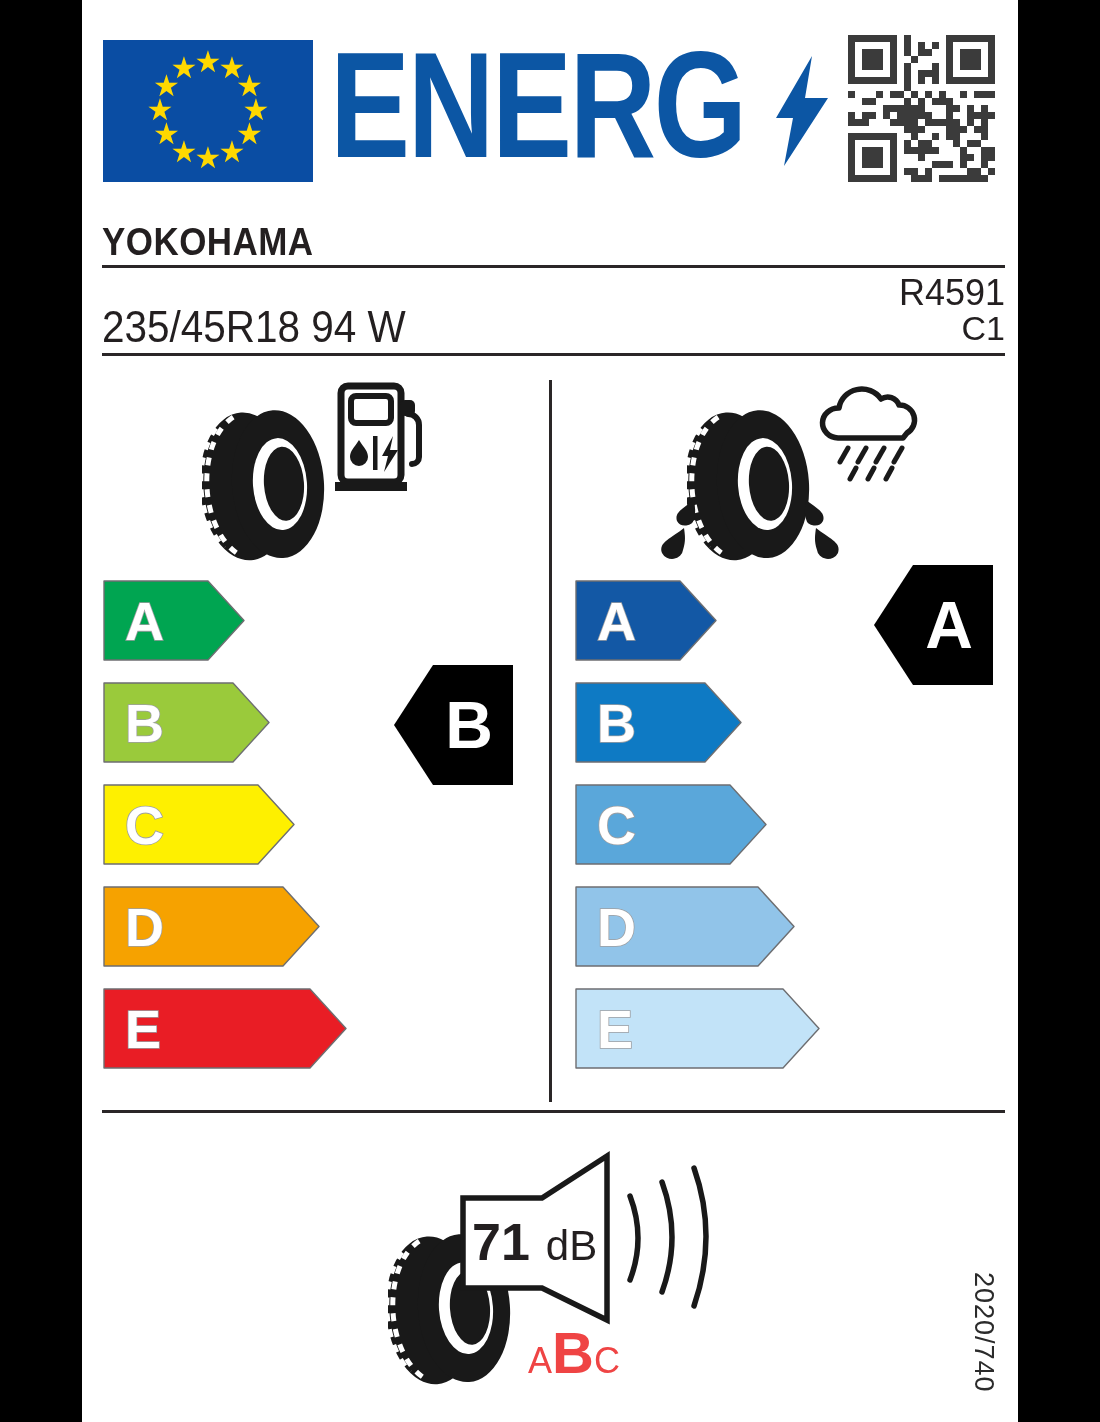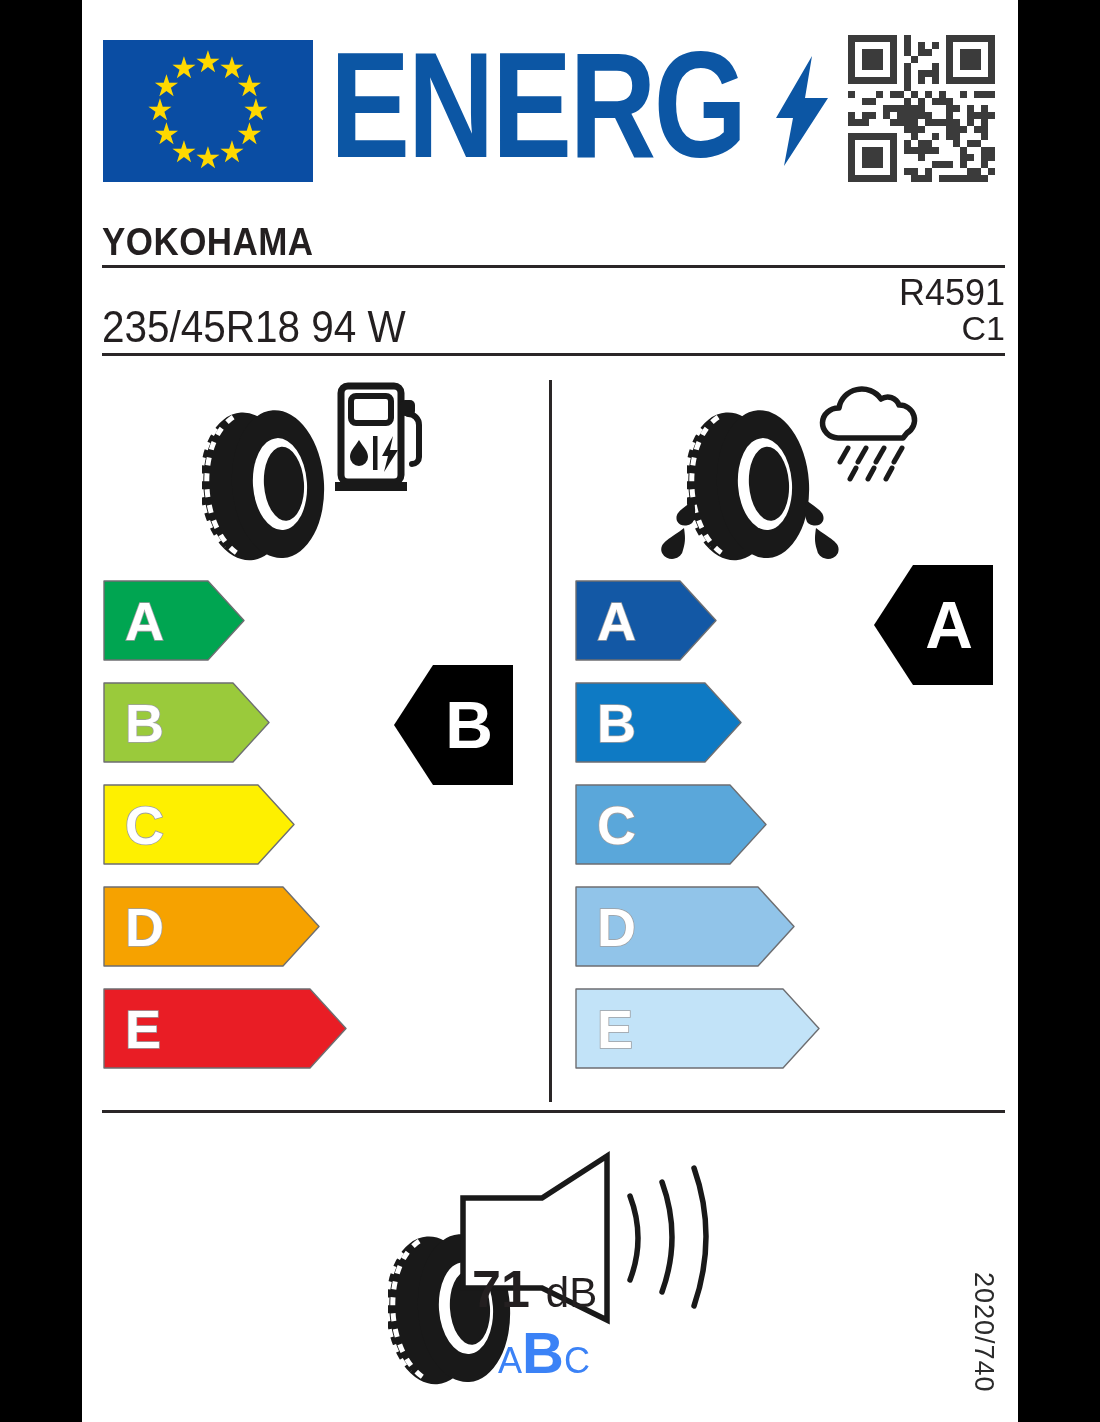"71 dB" .noise-db { margin-top: 47px -> none }
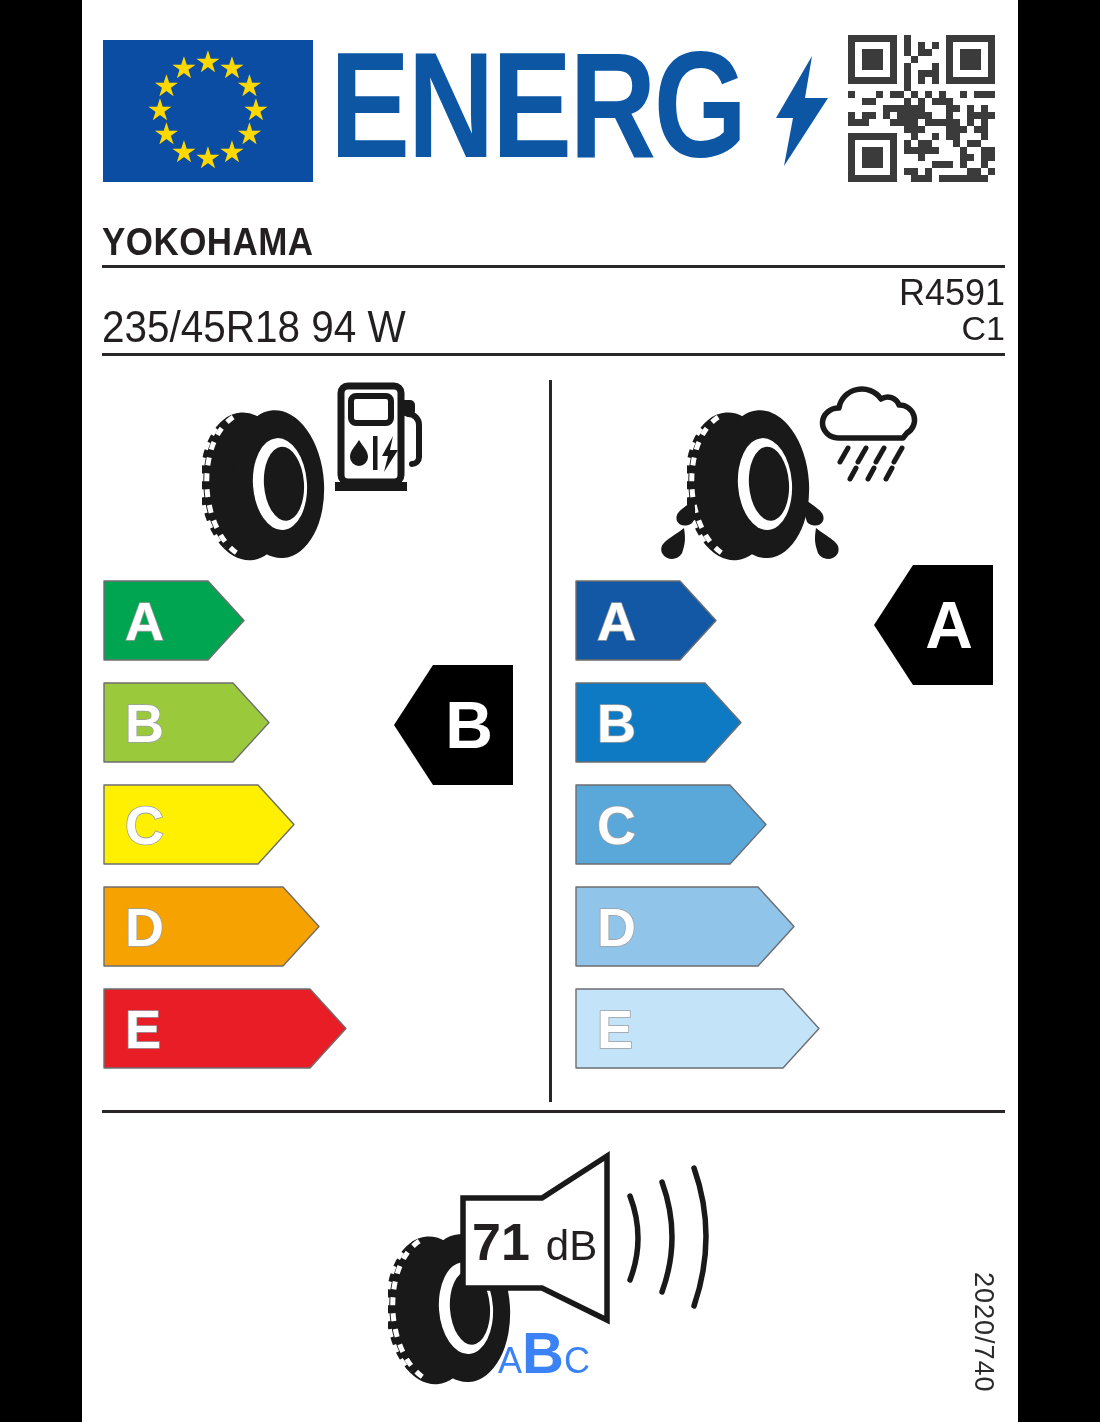"ABC" .noise-classes { color: #3b82f6 -> #ef4444; left: 416px -> 446px }
